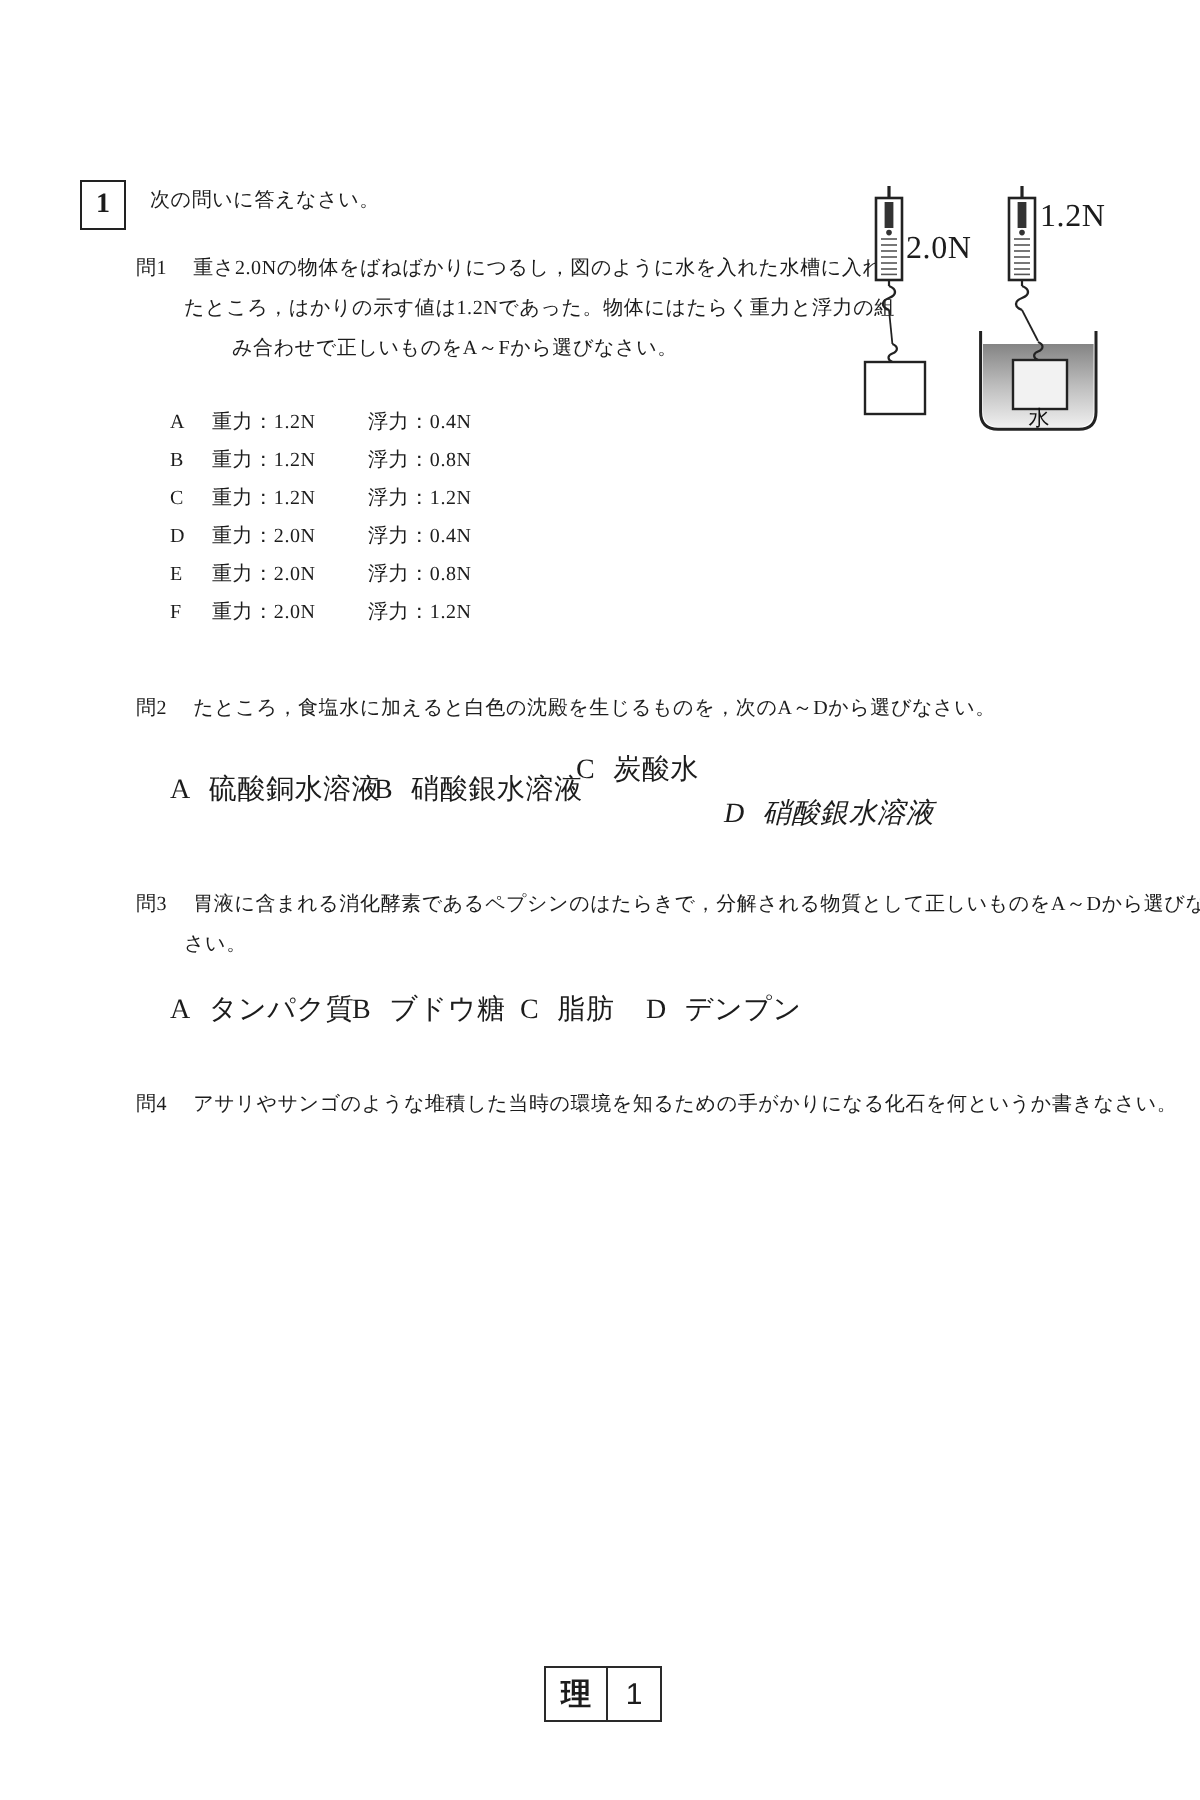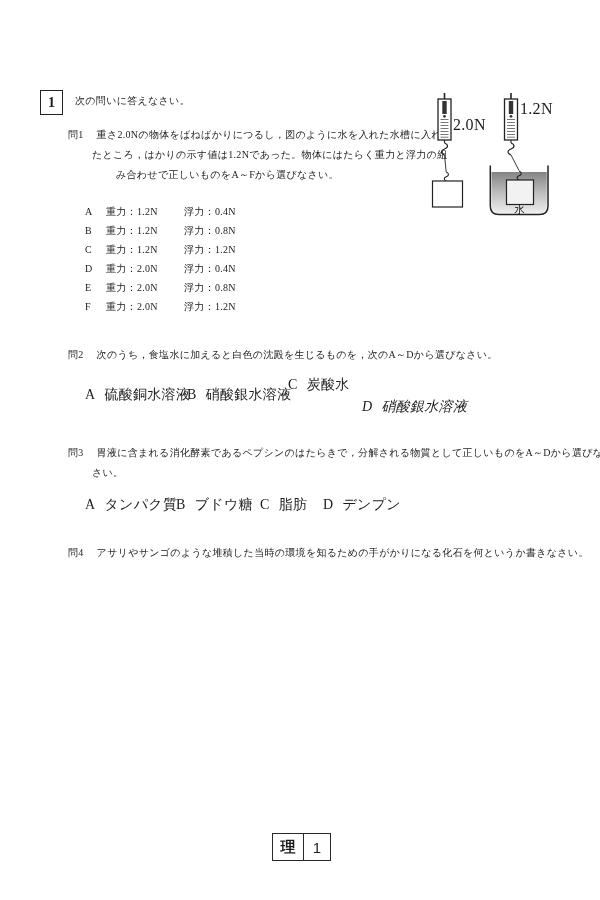"次のうち，食塩水に加えると白色の沈殿を生じるものを，次のA～Dから選びなさい。" span { text: 次のうち -> たところ }
